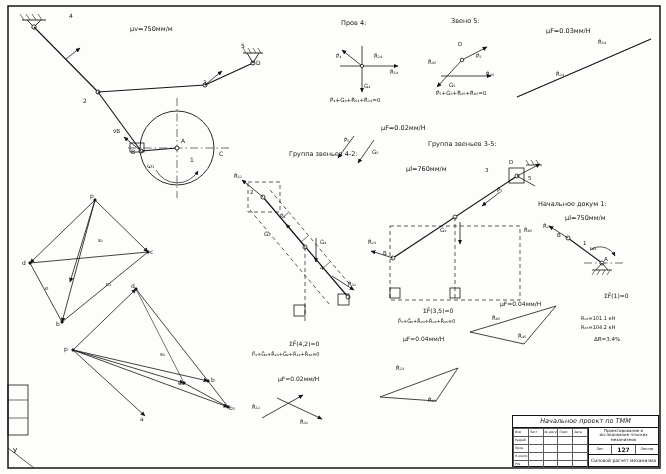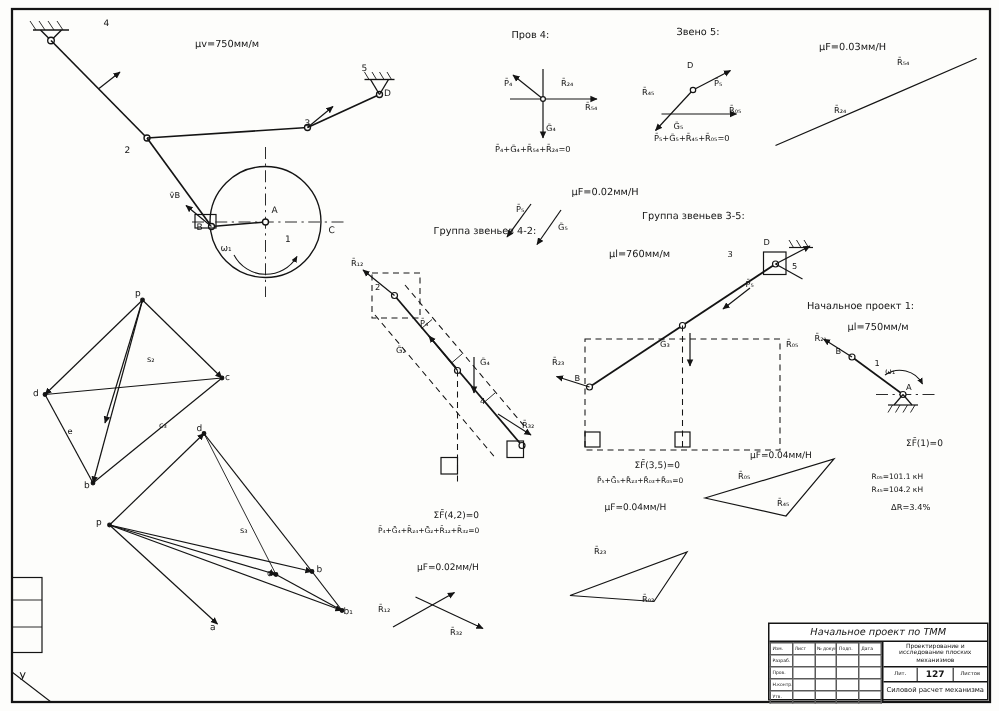"Начальное проект 1:" div.ann { text: проект -> докум }
